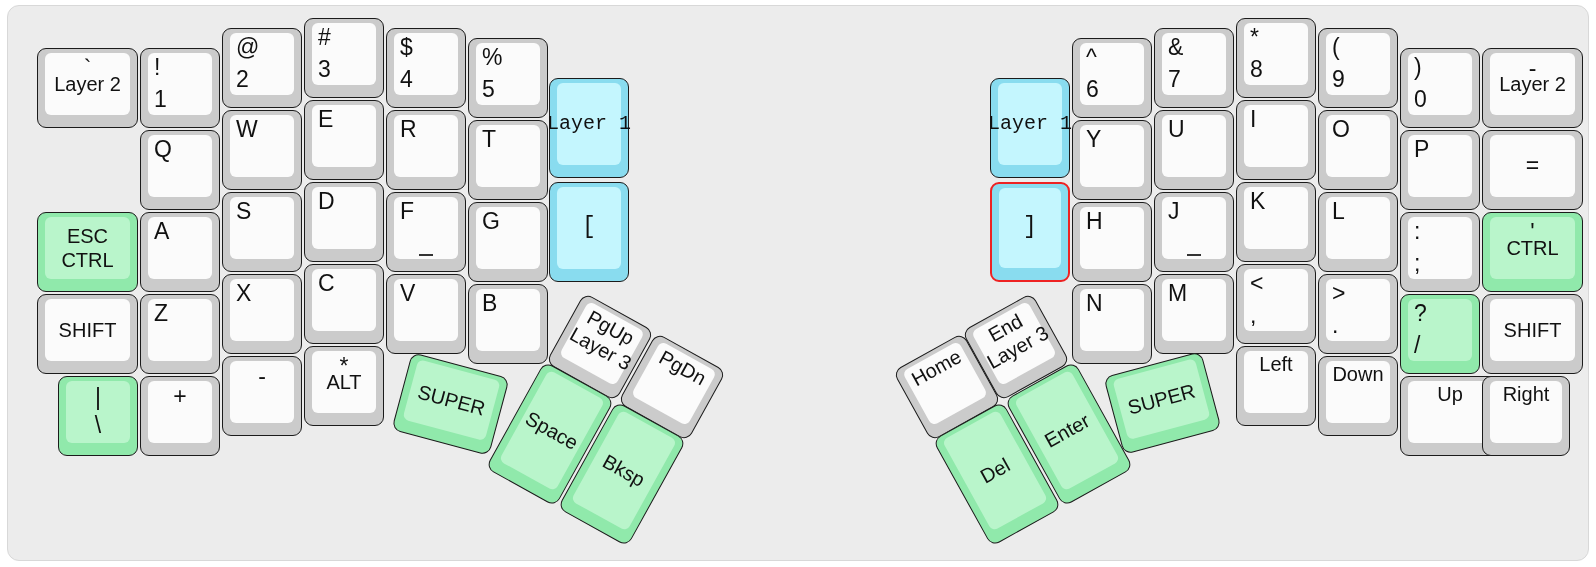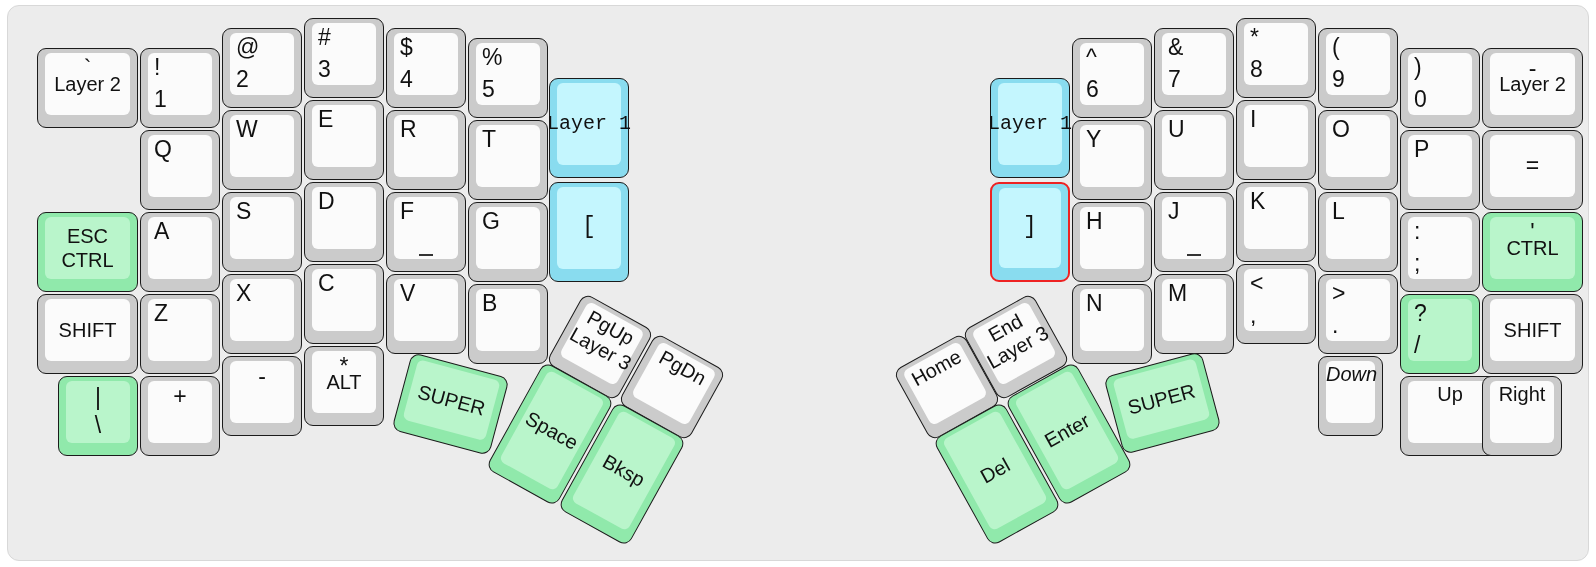"Left" div.key { html: none -> <div> <div> <div> <span>Left</span> </div> </div> </div> }
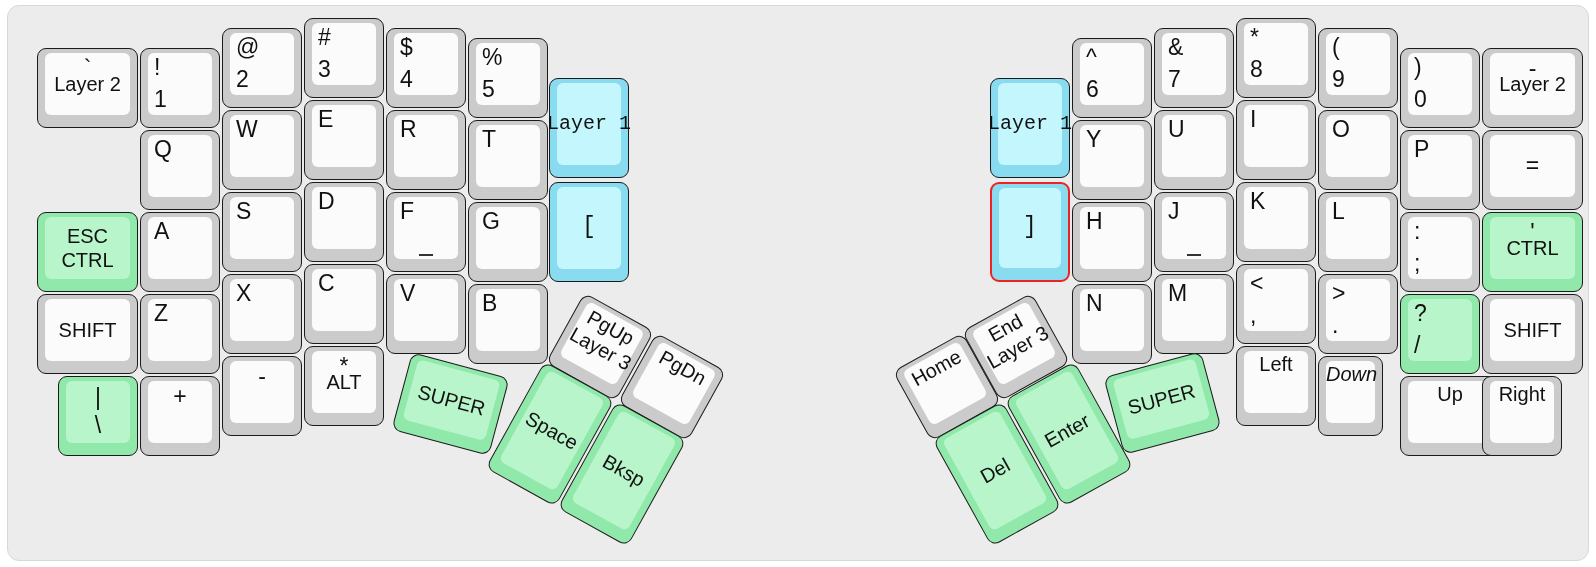"Down" div.key { font-style: italic -> none; width: 65px -> 80px }
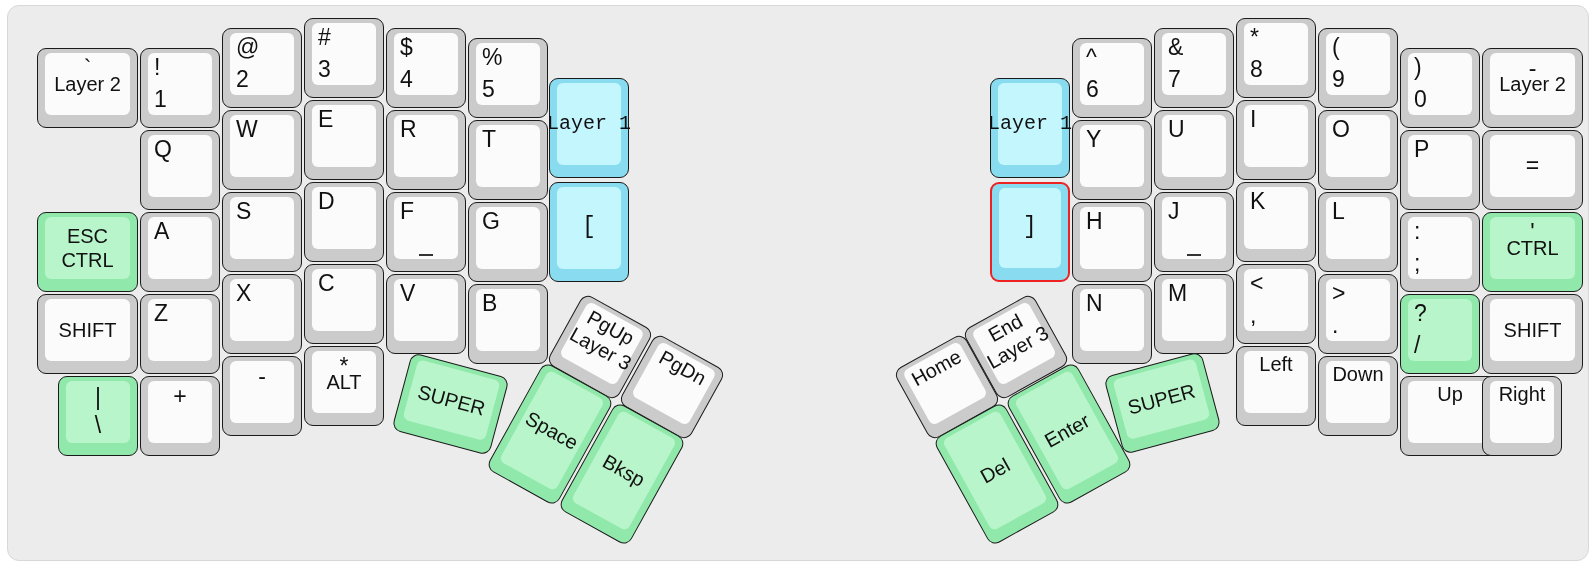"Right" div.key { width: 80px -> 88px }
